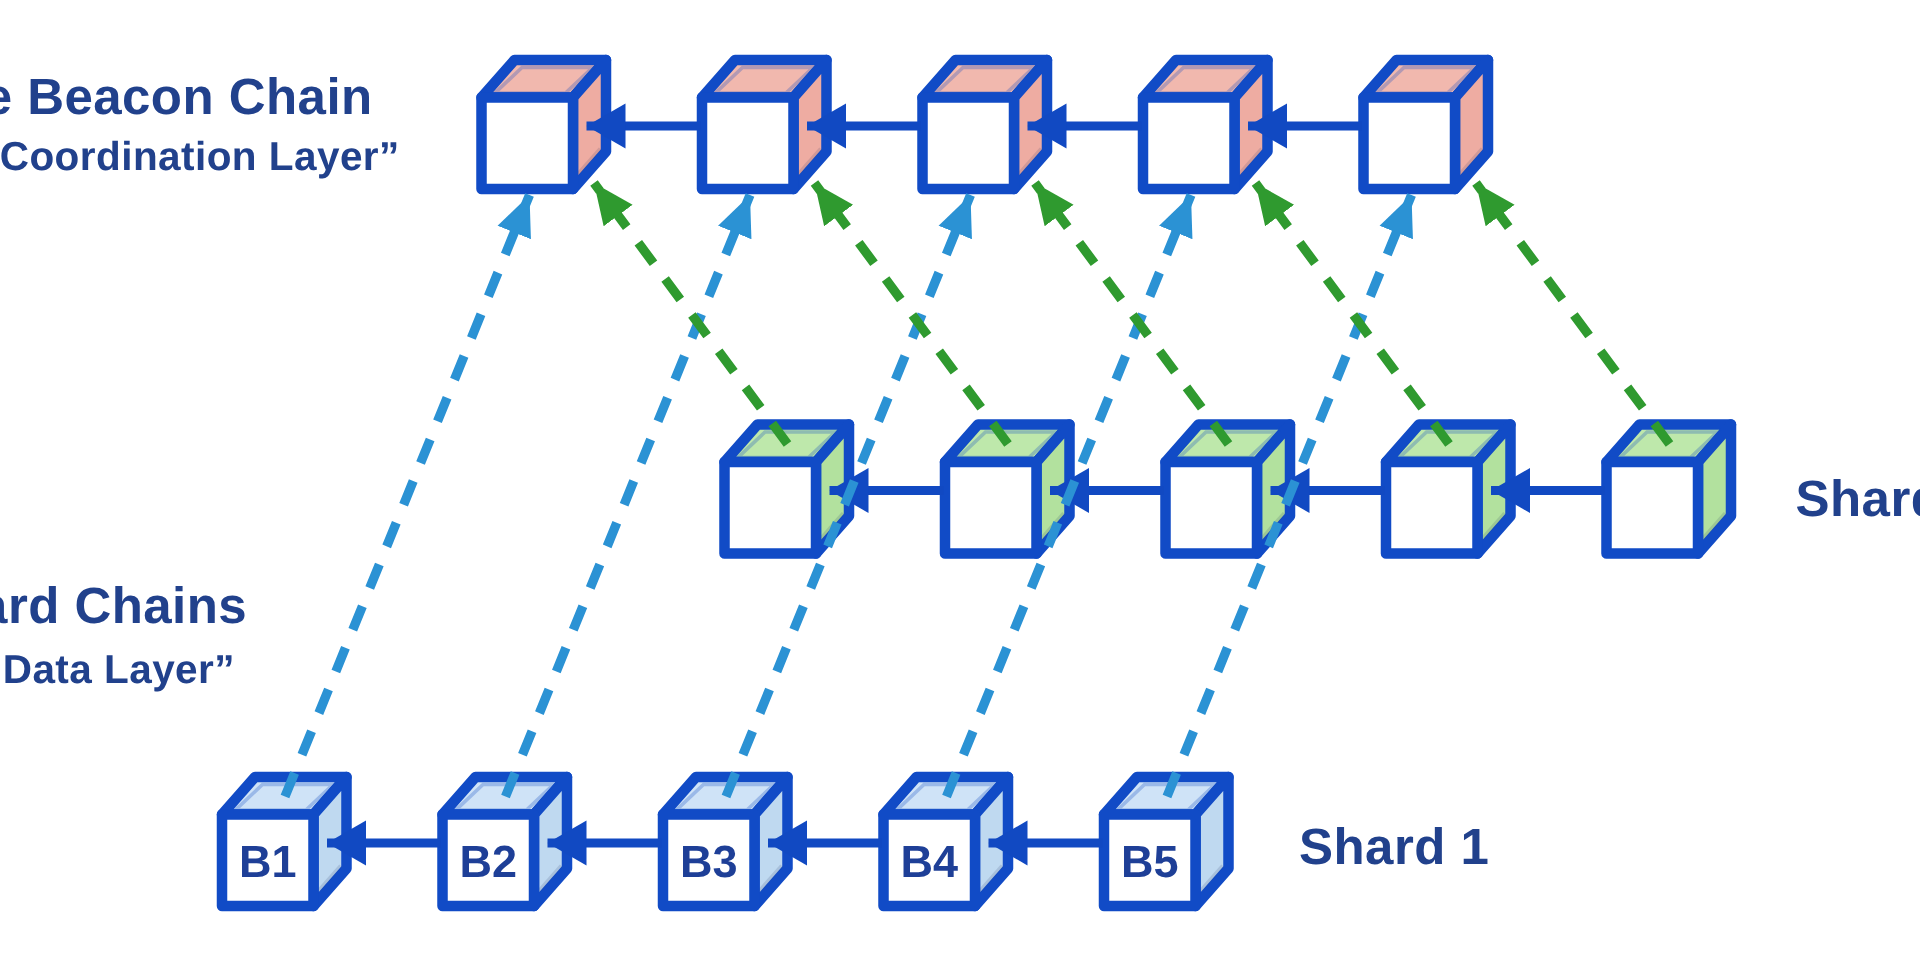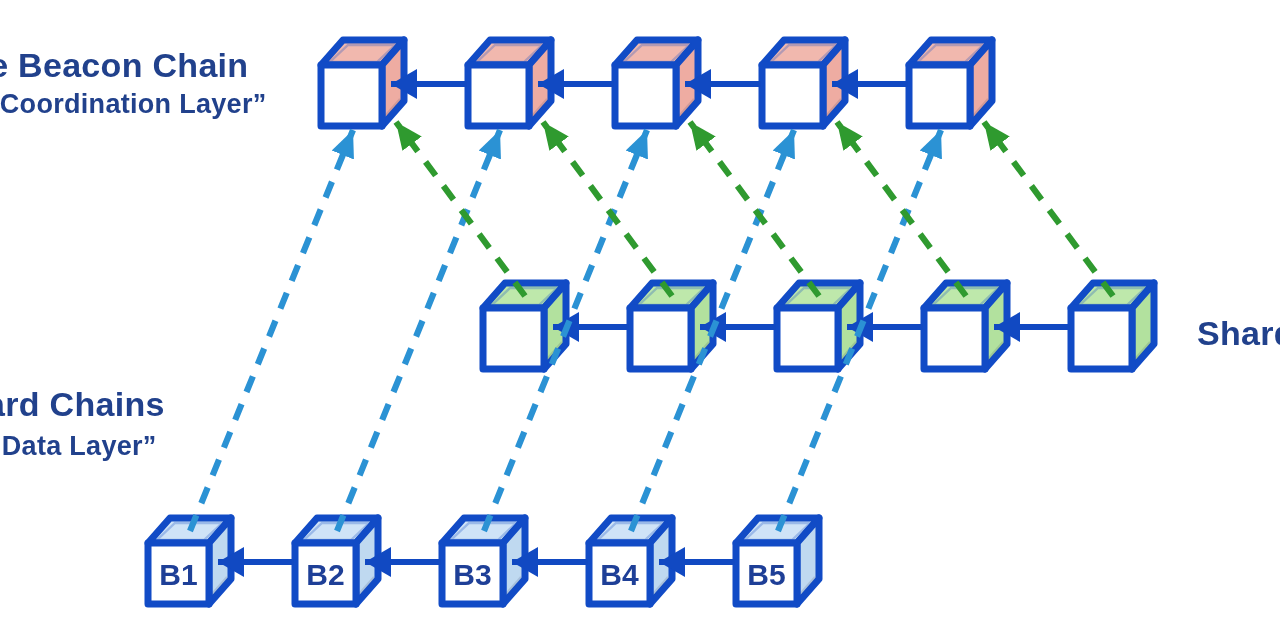"Shard 1" div.lbl { html: none -> <div>Shard 1</div> }
